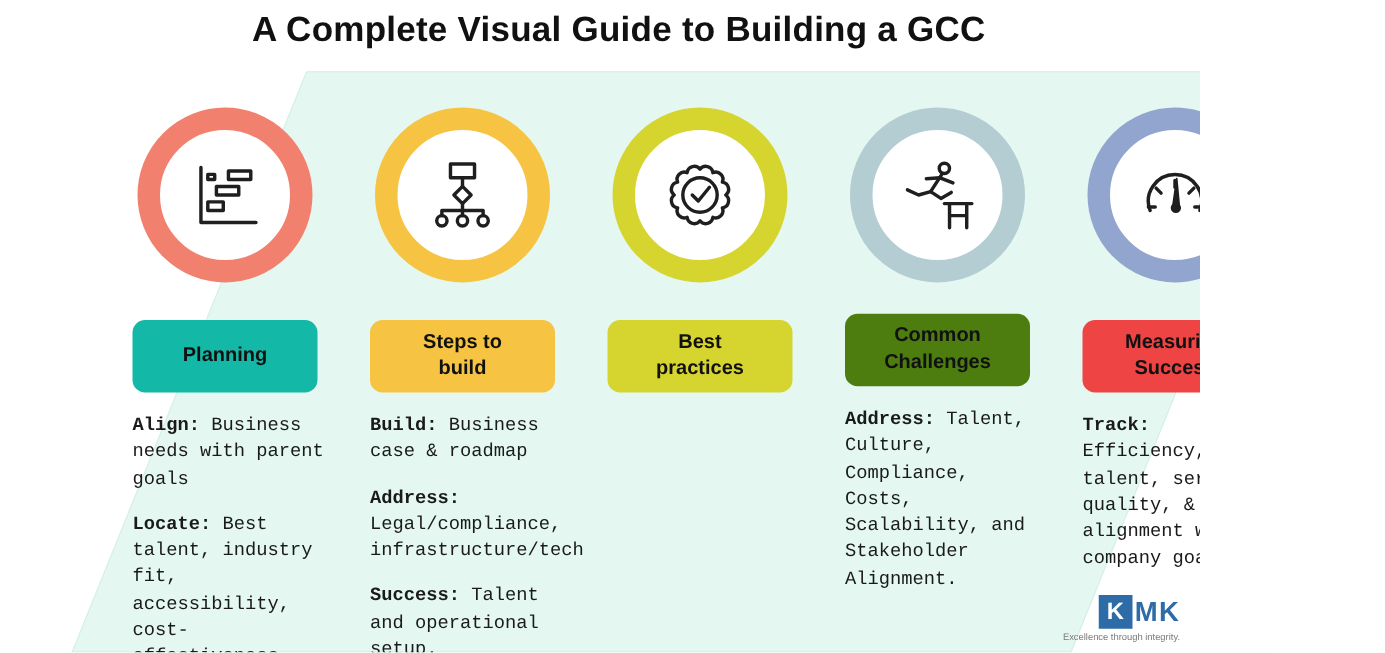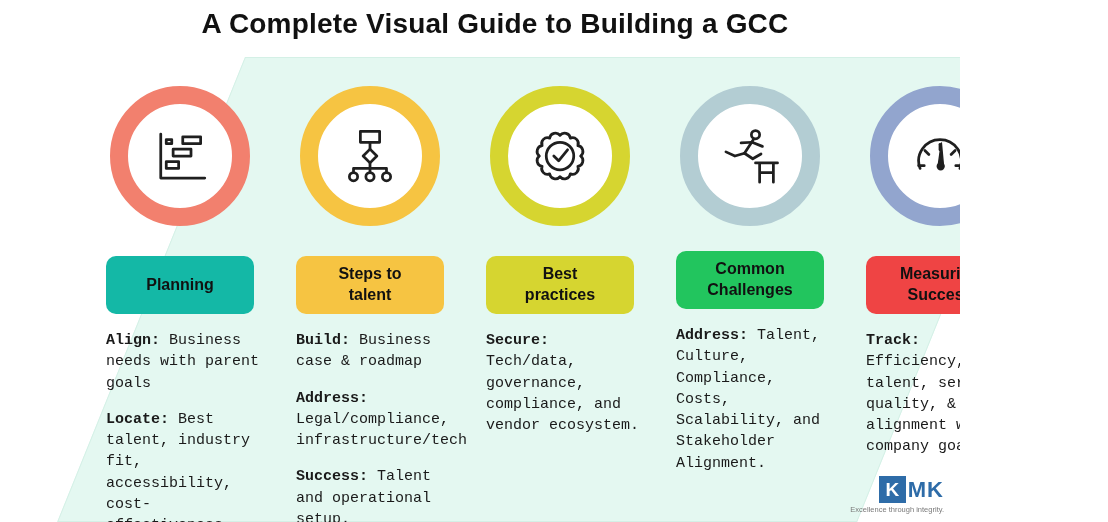"Steps to" div.badge { text: talent -> build }
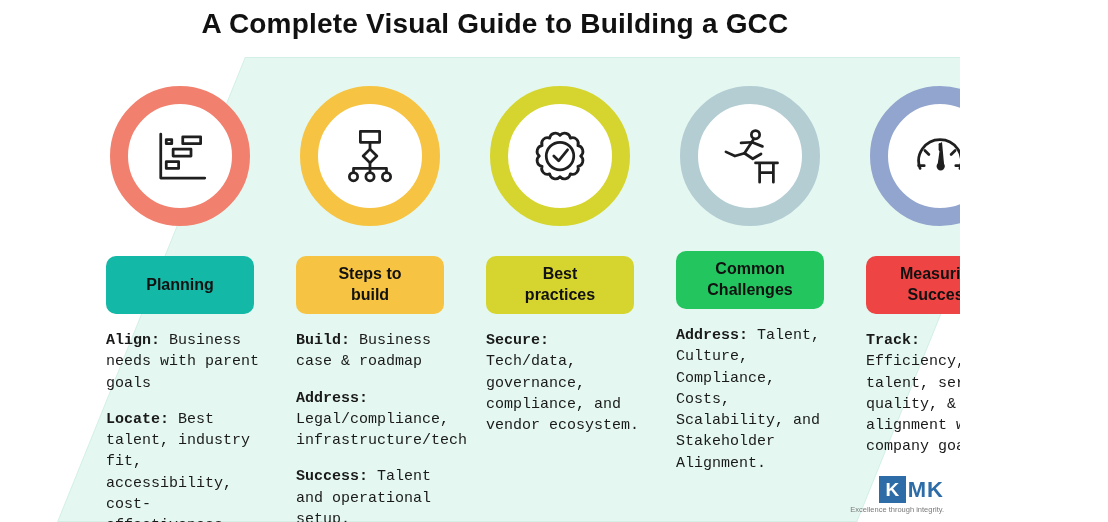"Common" div.badge { background-color: #22c55e -> #4d7c0f }
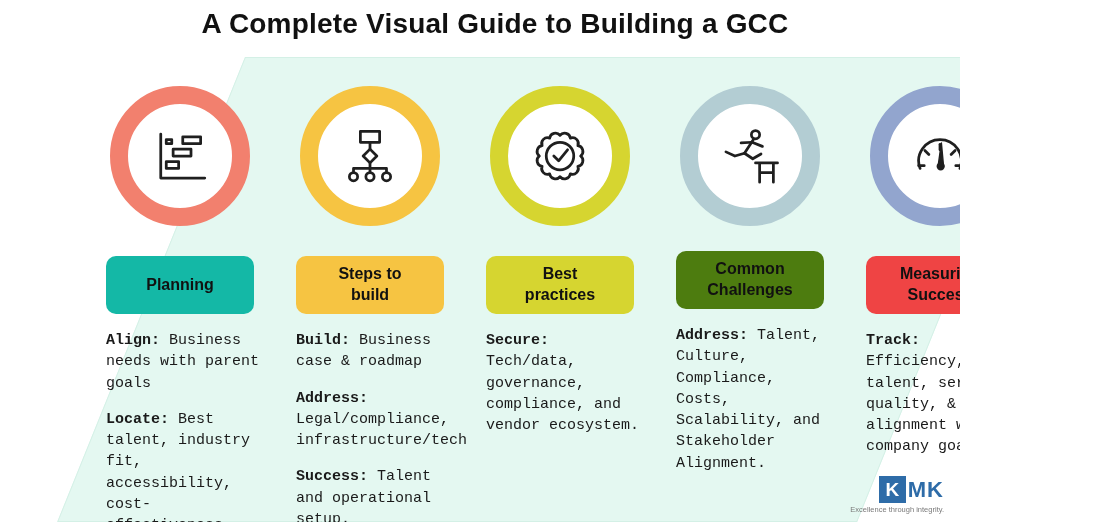"Secure: Tech/data, governance," p { html: <p><strong>Secure:</strong><span> Tech/data, governance, compliance, and vendor ecosystem.</span></p> -> none }
